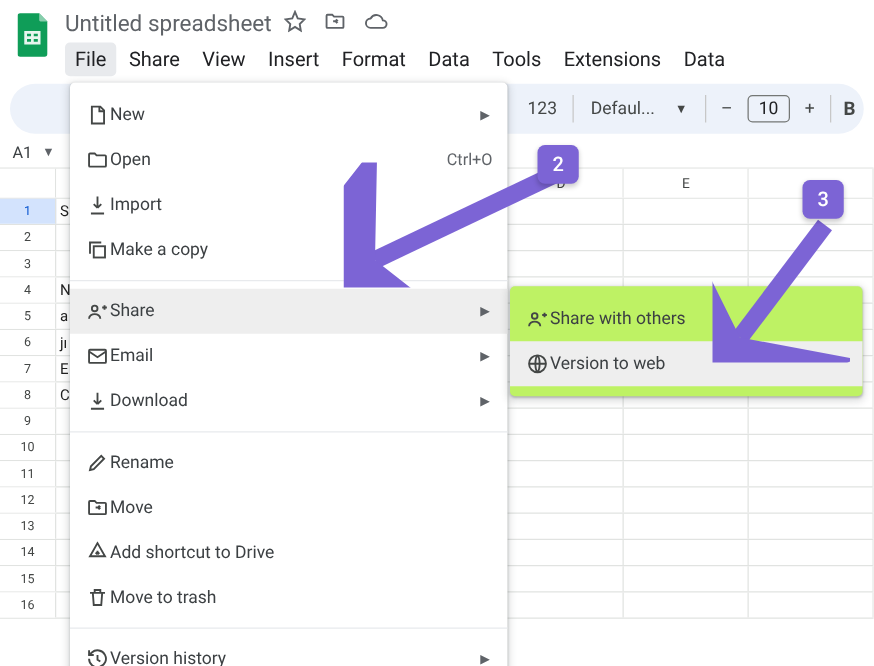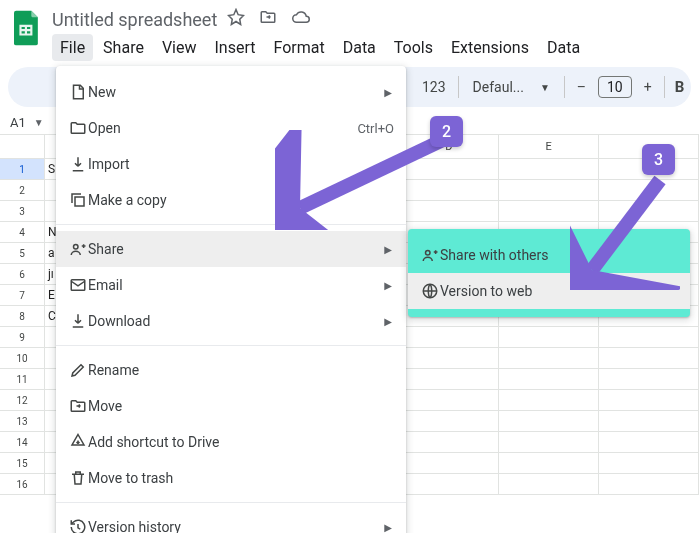"Share with others" .submenu { background: #5eead4 -> #bef264 }
